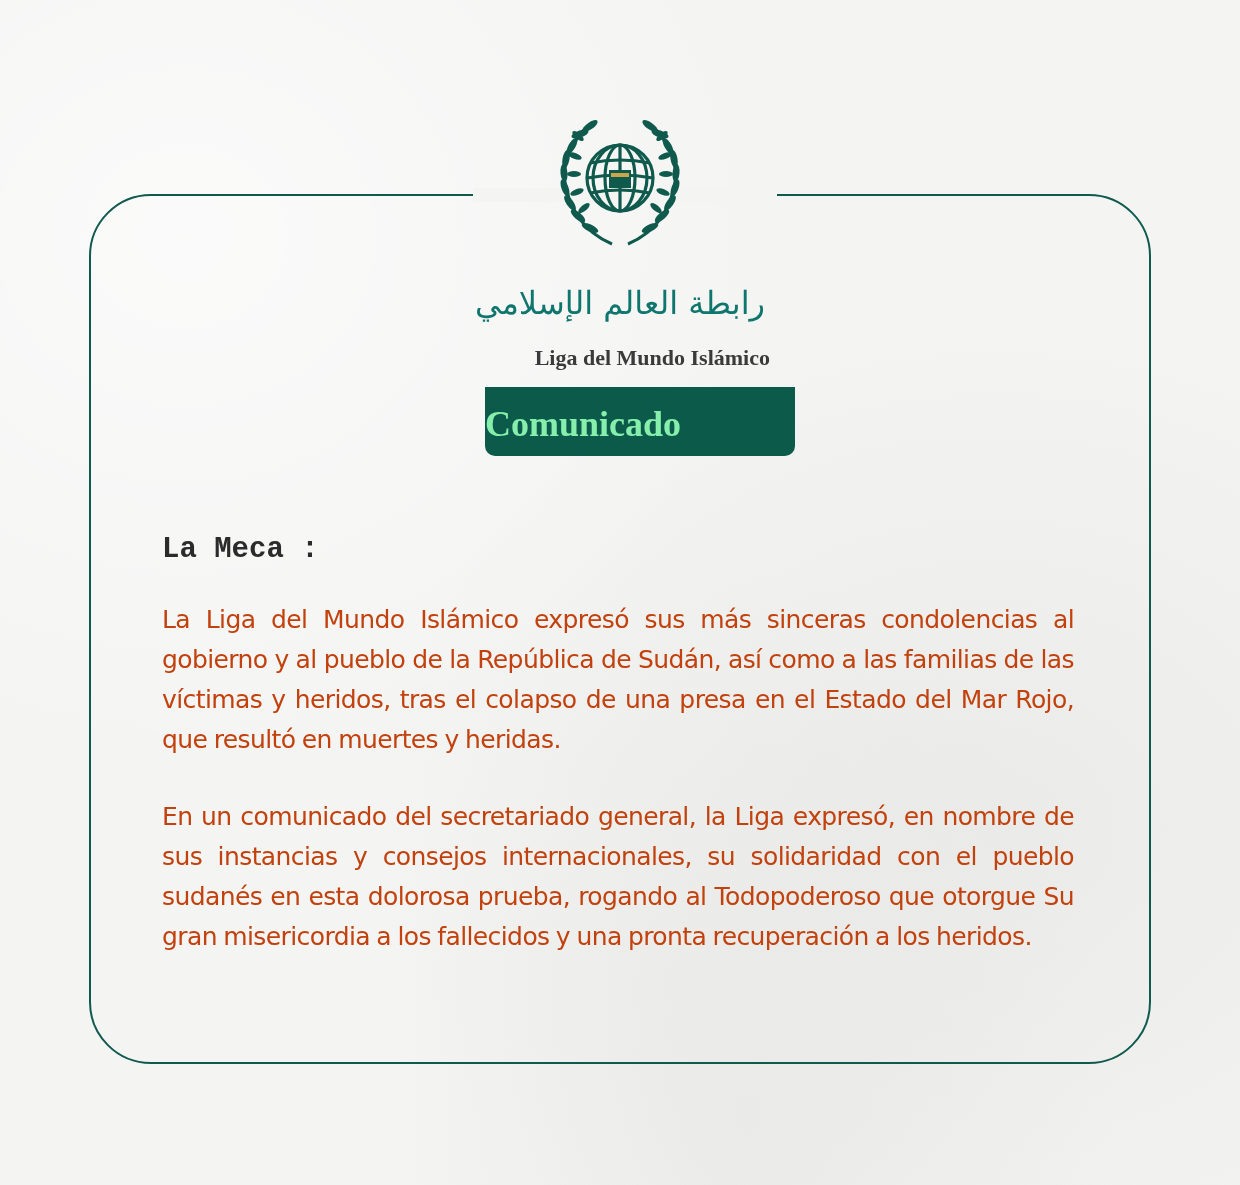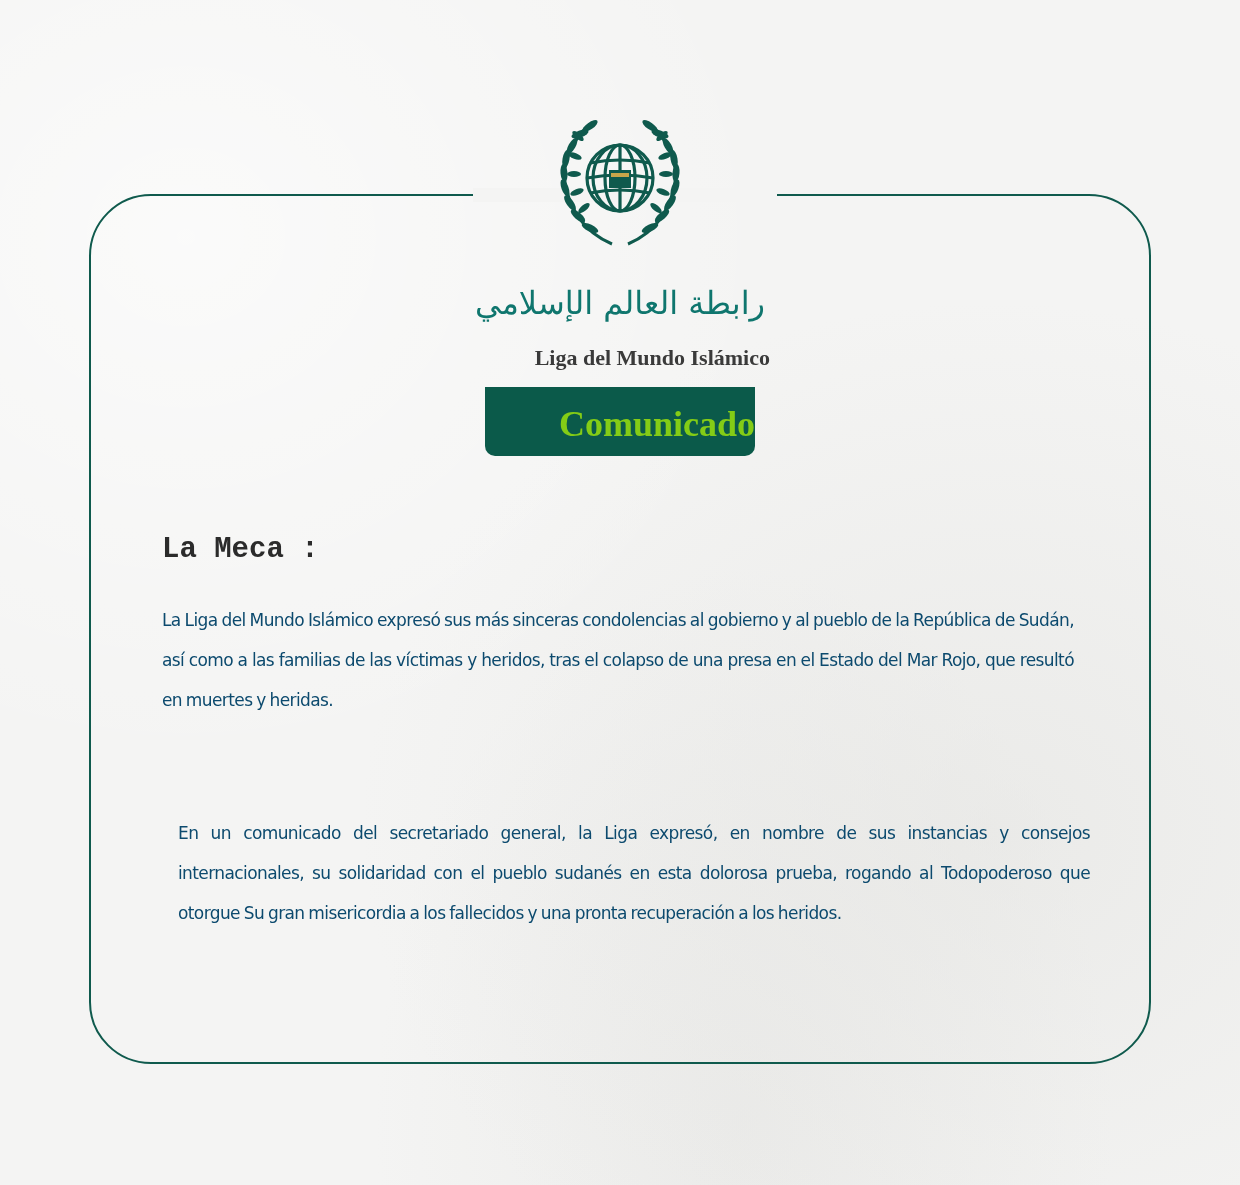"Comunicado" .badge { color: #84cc16 -> #86efac; justify-content: flex-end -> flex-start; width: 270px -> 310px }
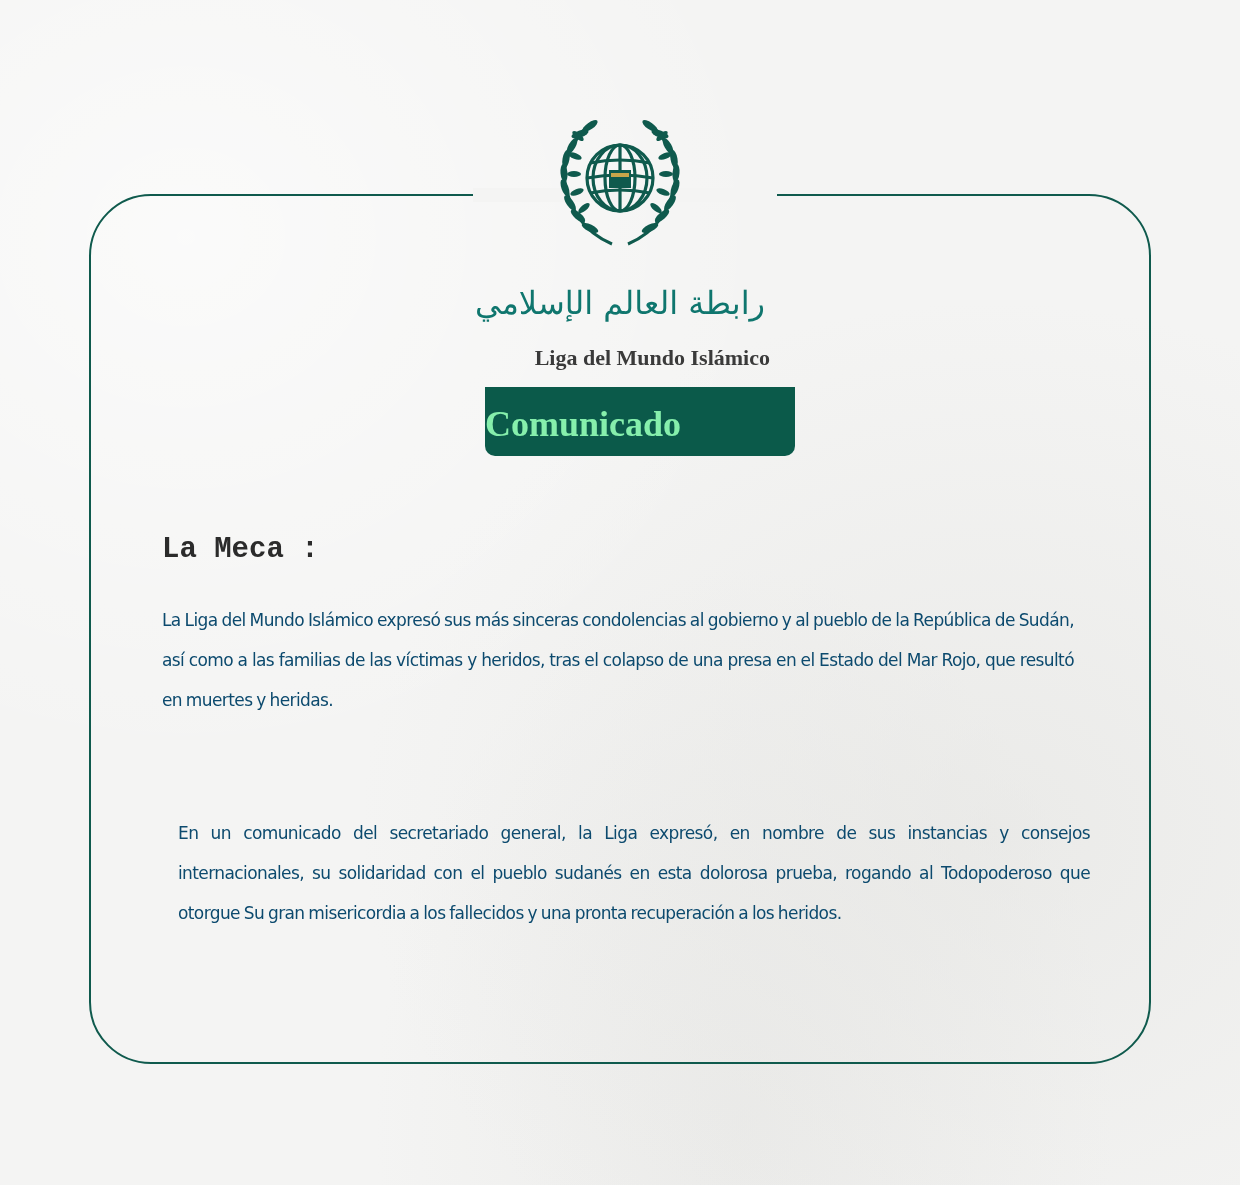"La Liga del Mundo Islámico" .para { color: #0c4a6e -> #c2410c; font-size: 17px -> 25px }
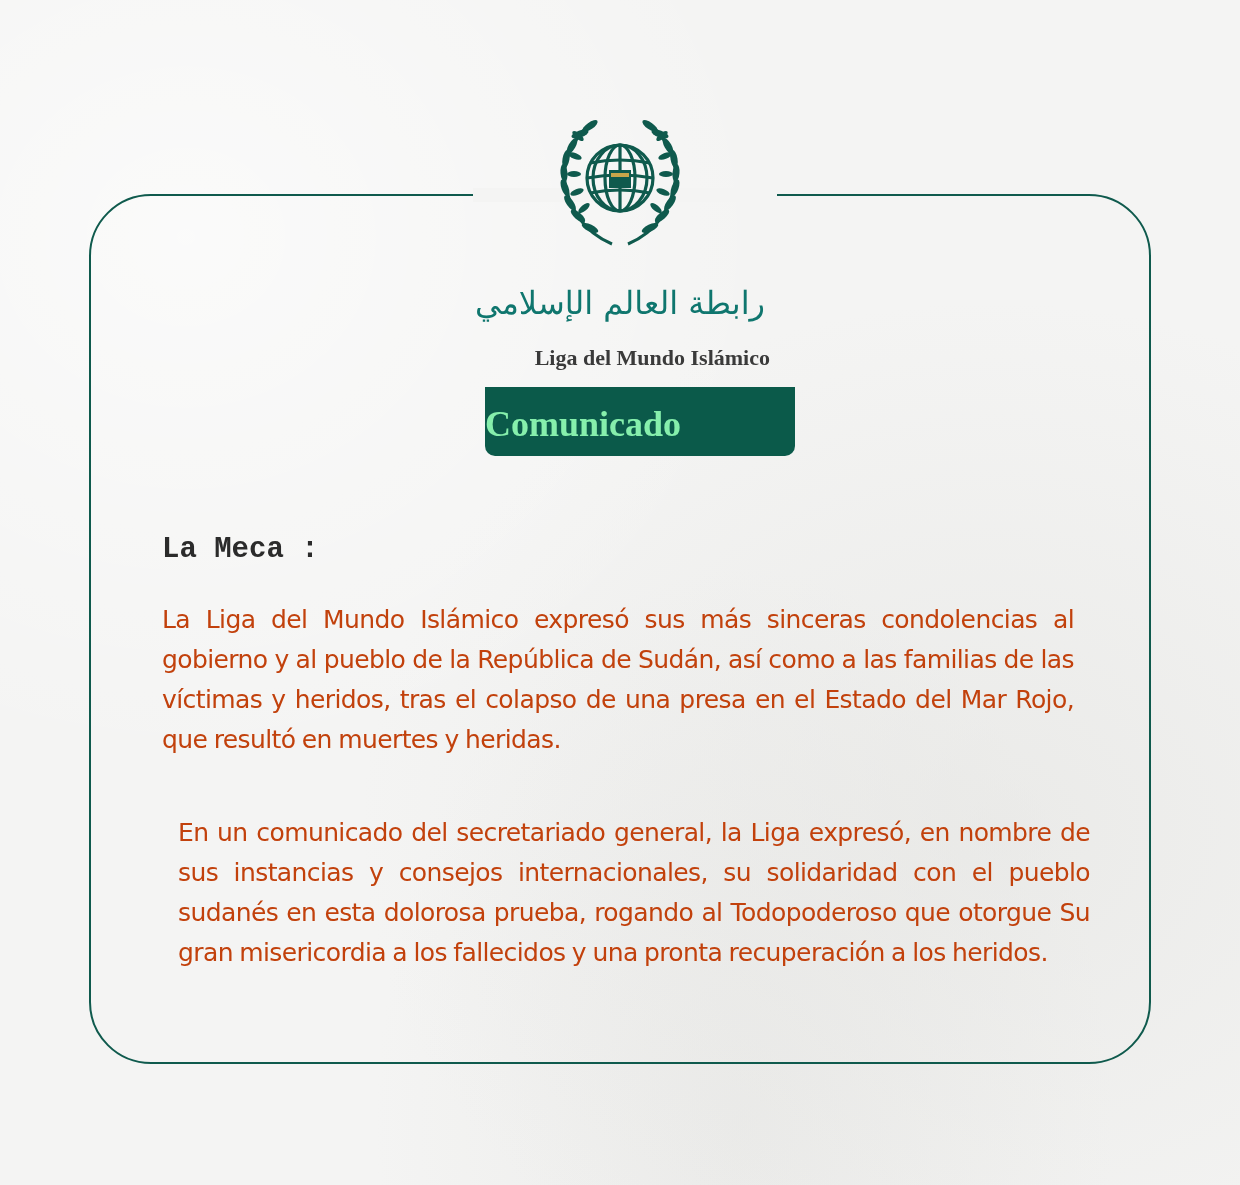"En un comunicado del secretariado" p.para { margin: 16px -> 0 }
